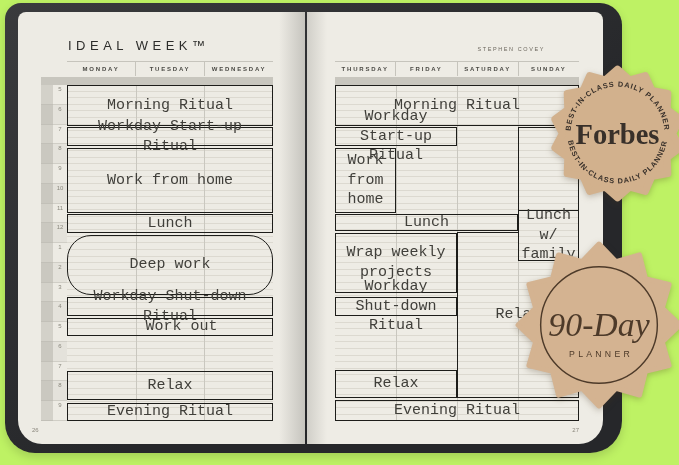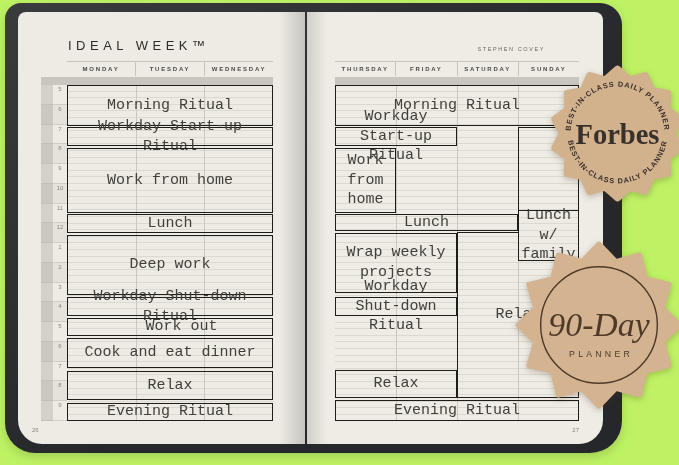"Deep work" div.block { border-radius: none -> 24px }
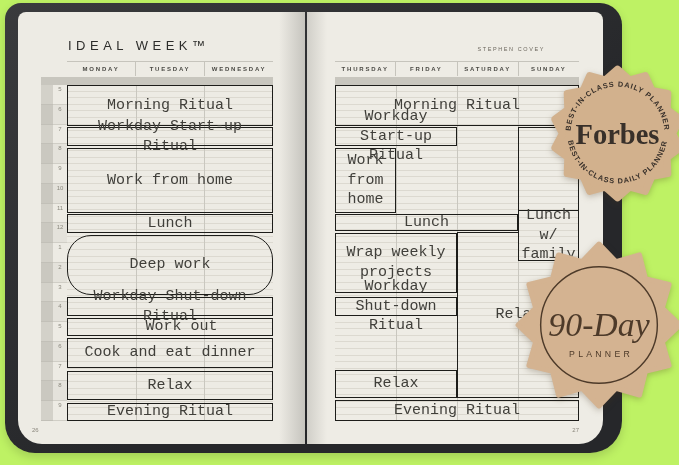"Cook and eat dinner" div.block { html: <div> <span>Cook and eat dinner</span> </div> -> none }
